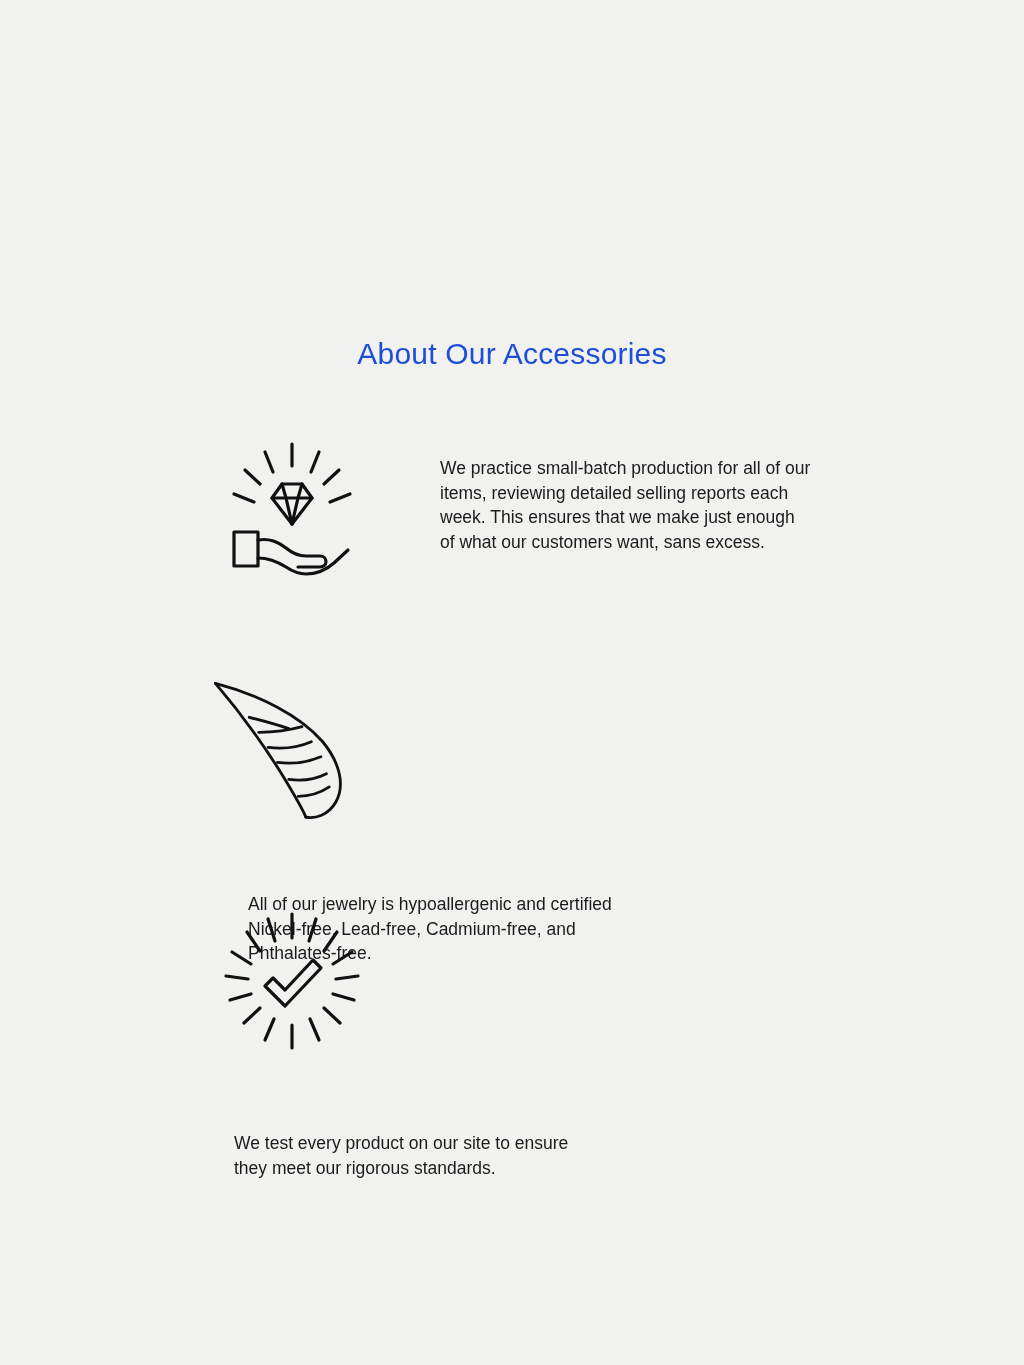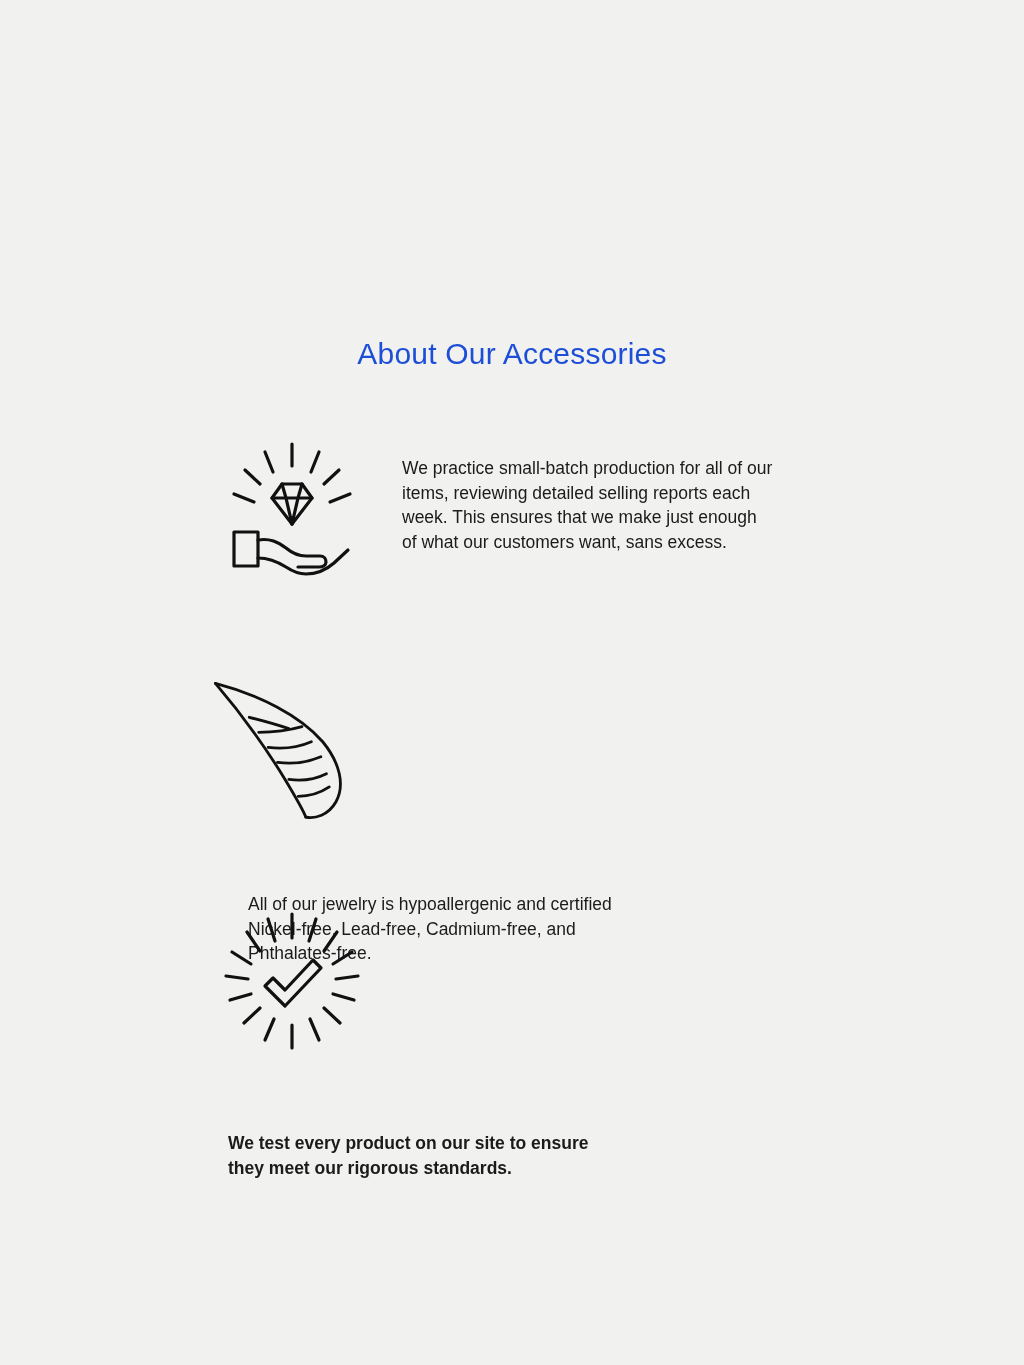"We practice small-batch production for" .feature { justify-content: none -> space-between }
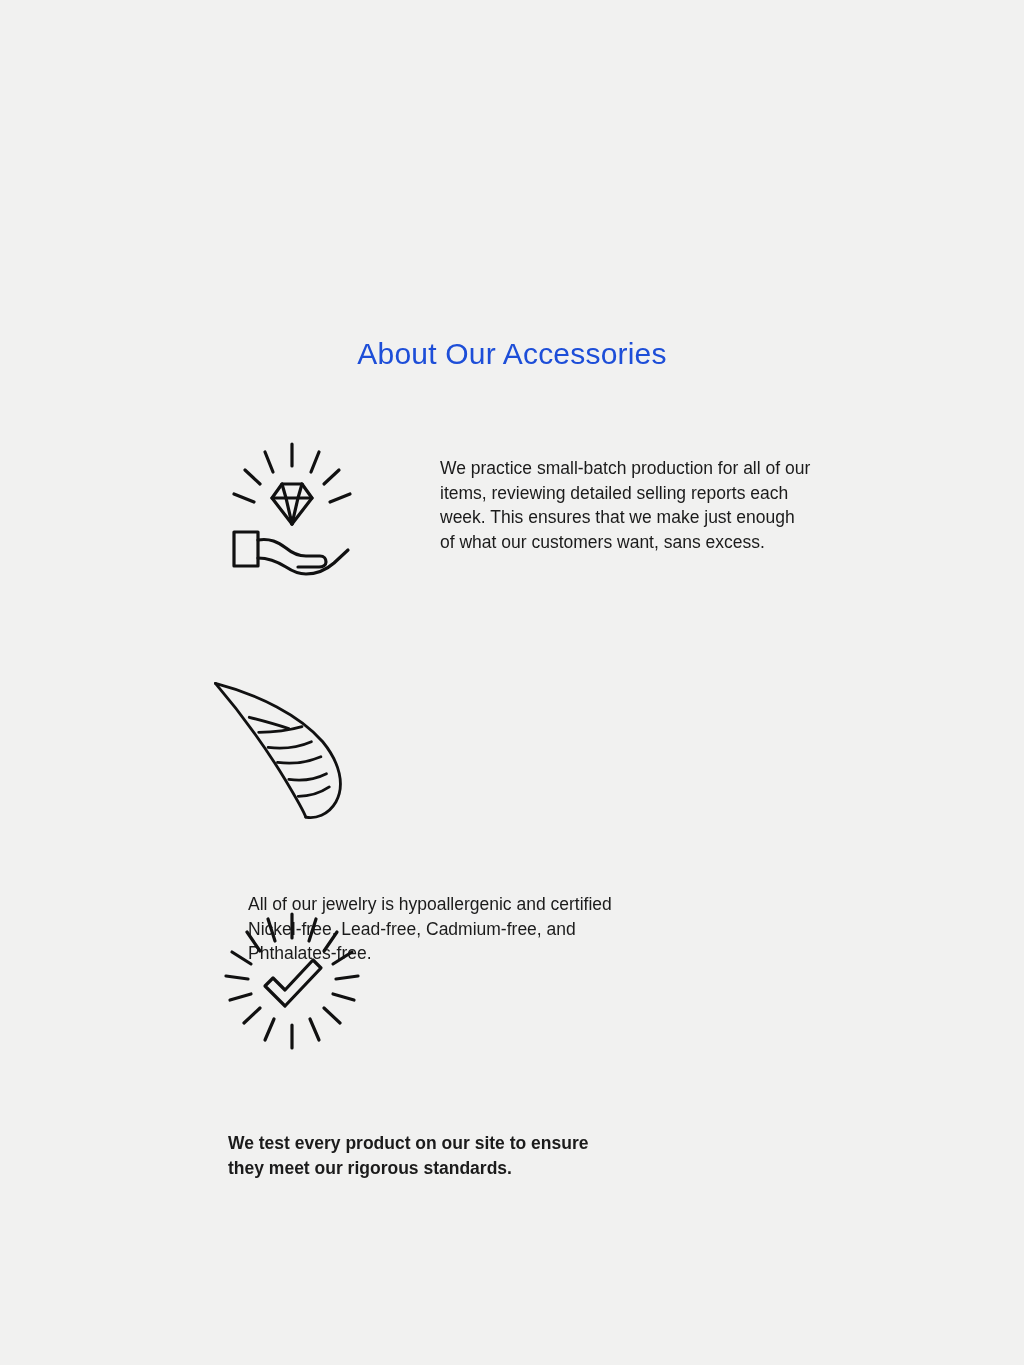"We test every product on" .feature-3 .feature-text { font-weight: bold -> none; margin-left: 16px -> 22px }
